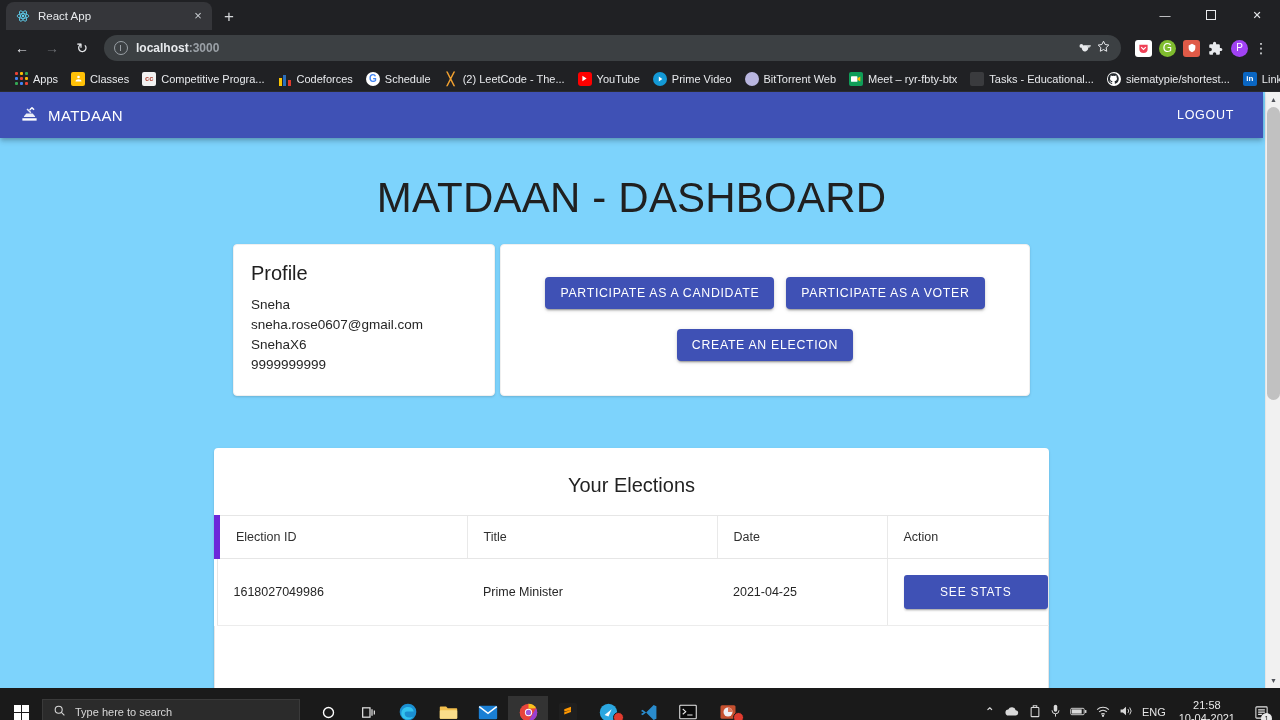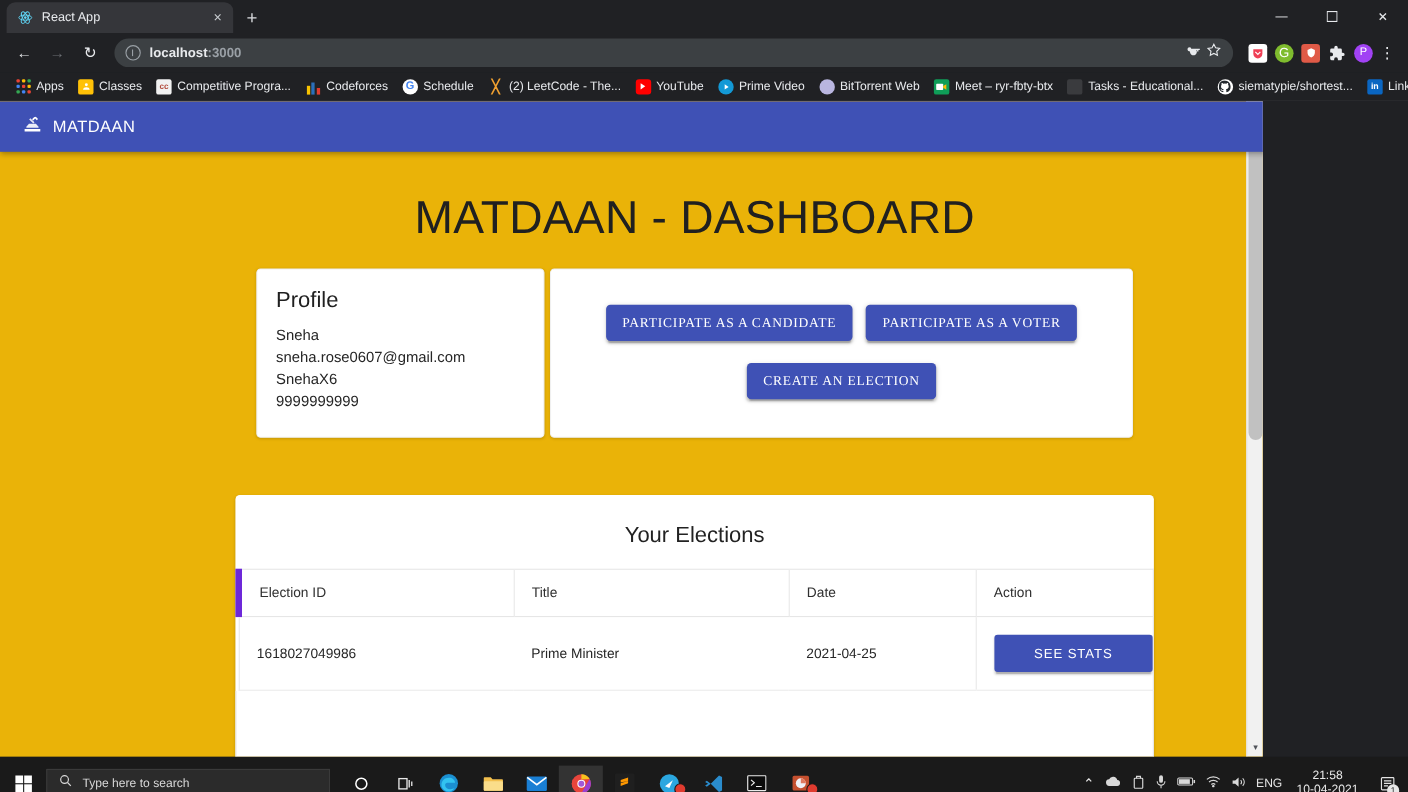"MATDAAN" #viewport { background: #eab308 -> #7dd3fc; width: 1148px -> 1280px }
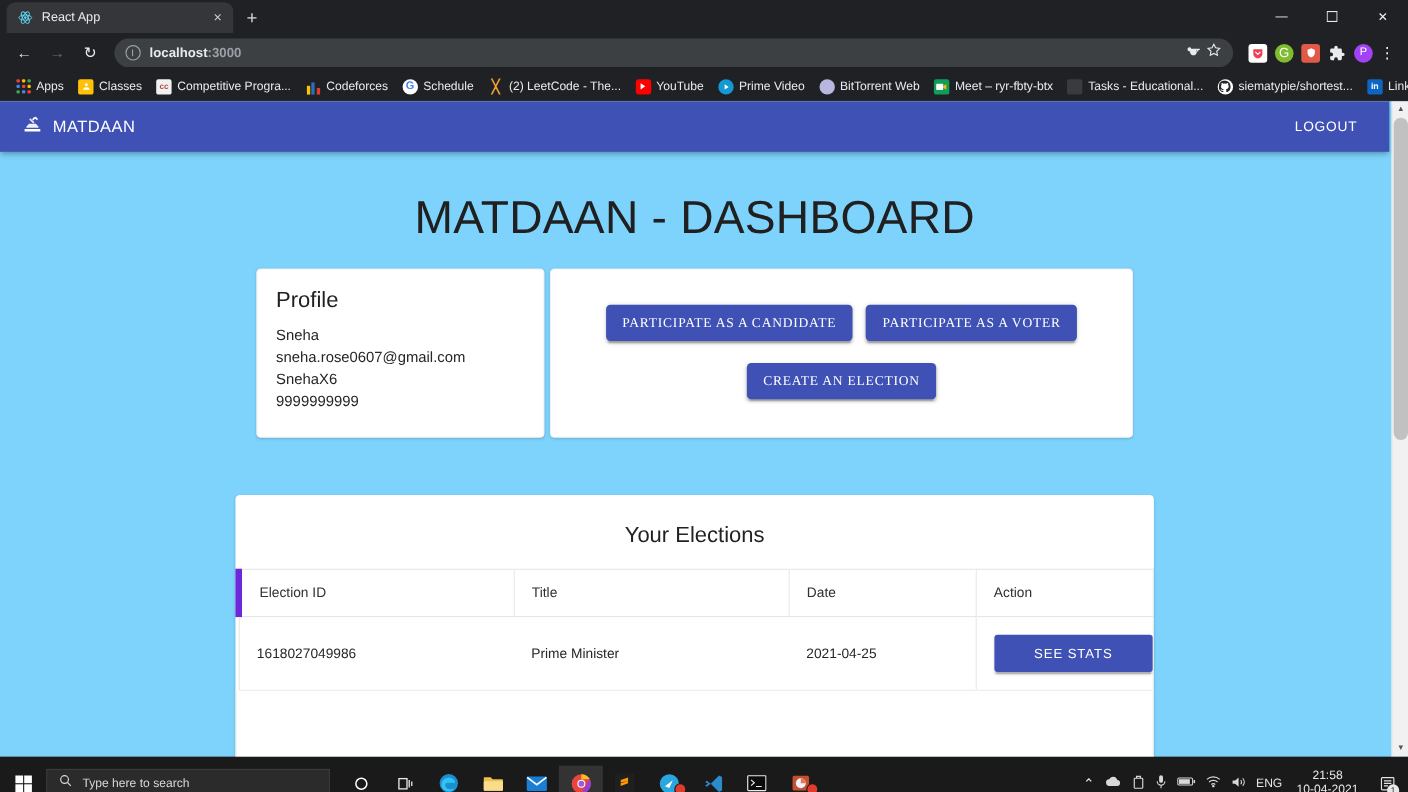"PARTICIPATE AS A CANDIDATE" .mbtn { font-family: Liberation Serif, serif -> Liberation Sans, sans-serif }
